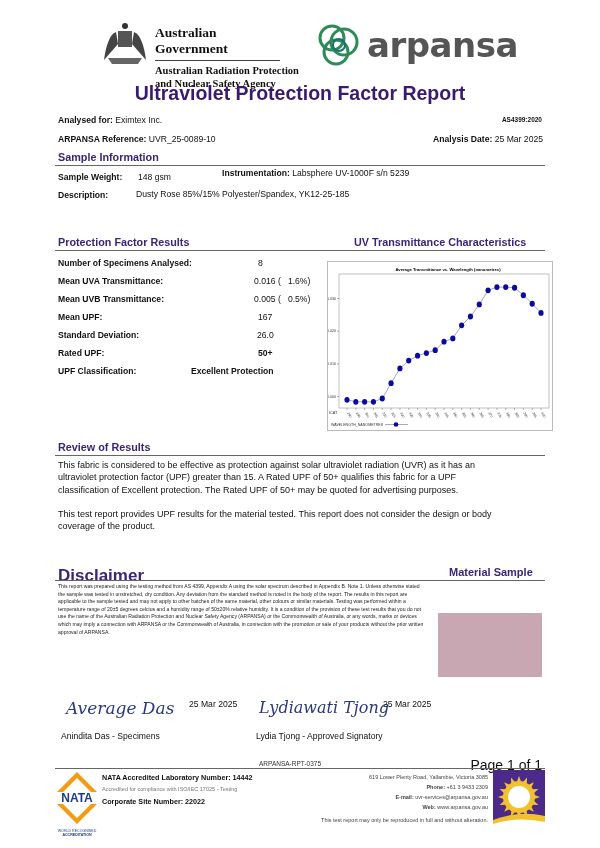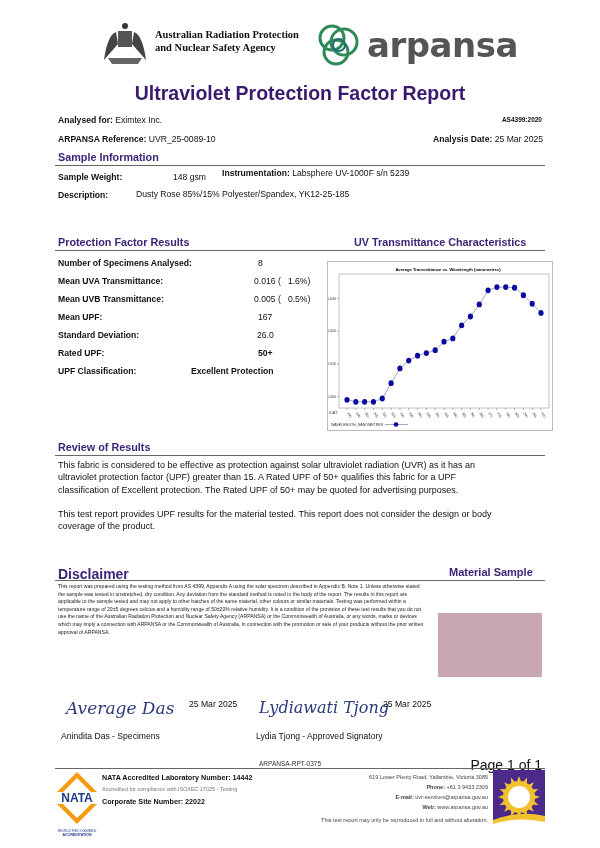"Australian Government" div.gov-title { html: none -> <div>Australian Government</div> }
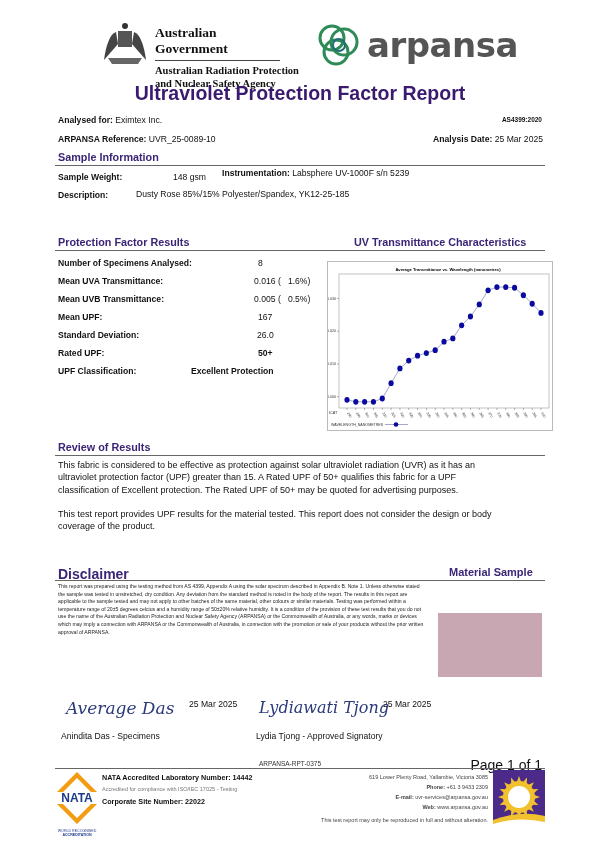"148 gsm" div.abs { margin-left: 35px -> none }
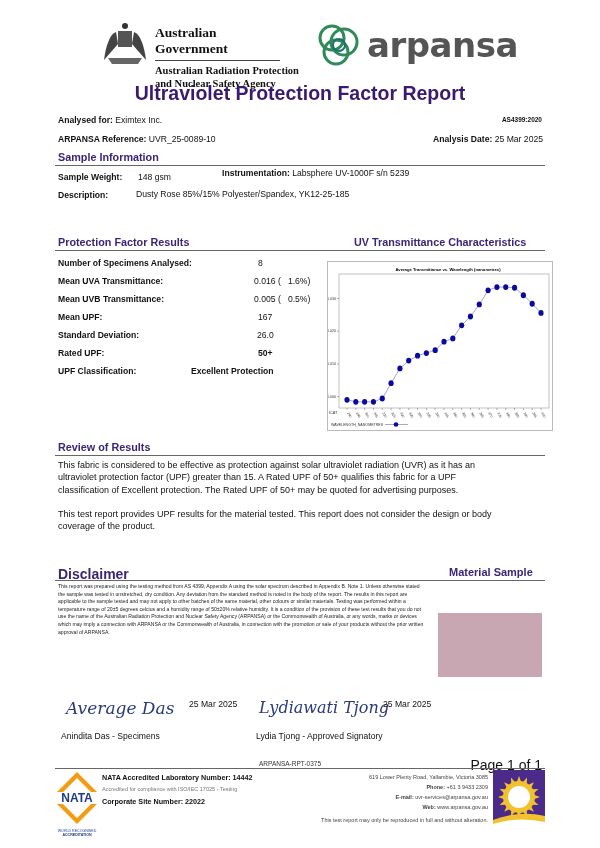"Disclaimer" div.abs { font-size: 14px -> 17px }
